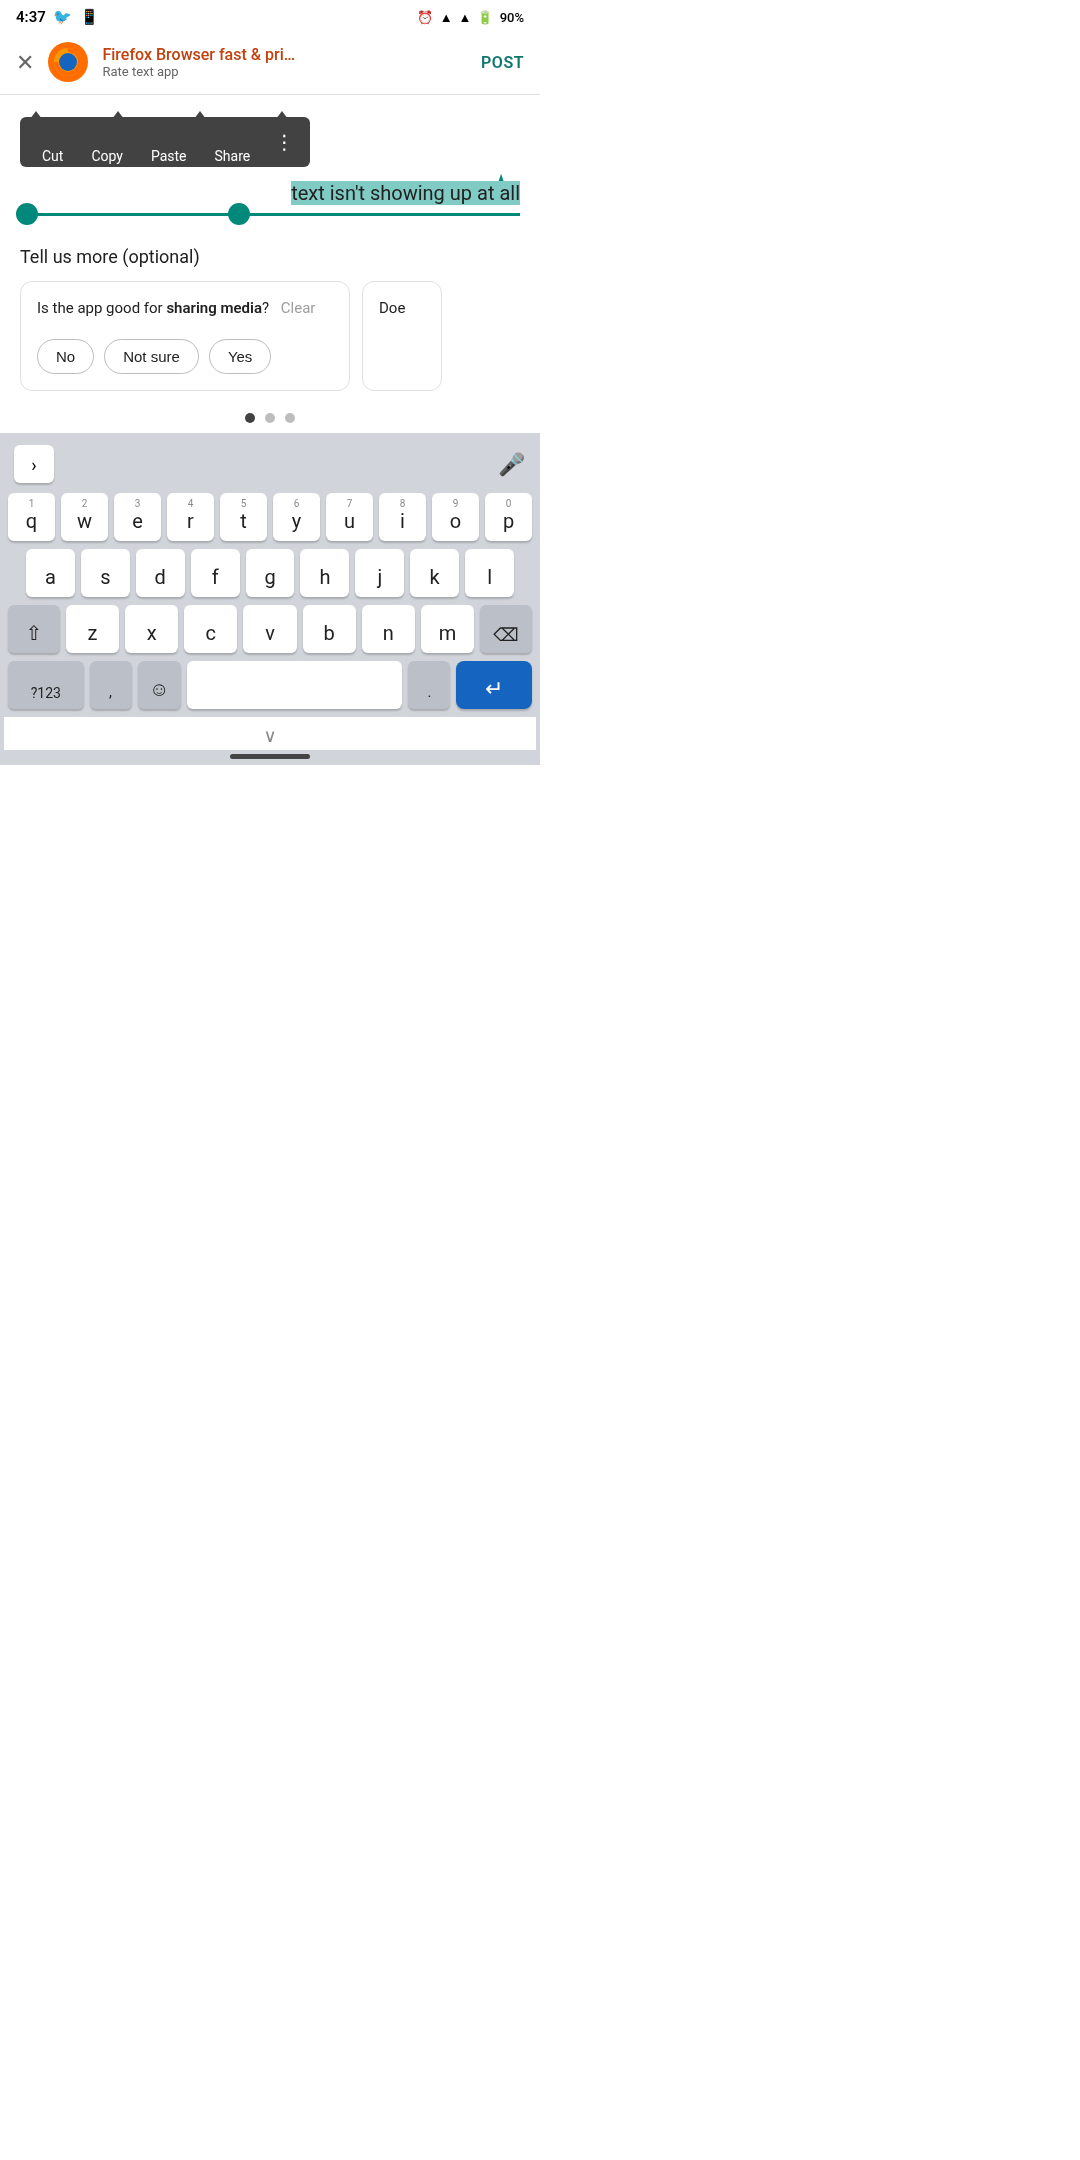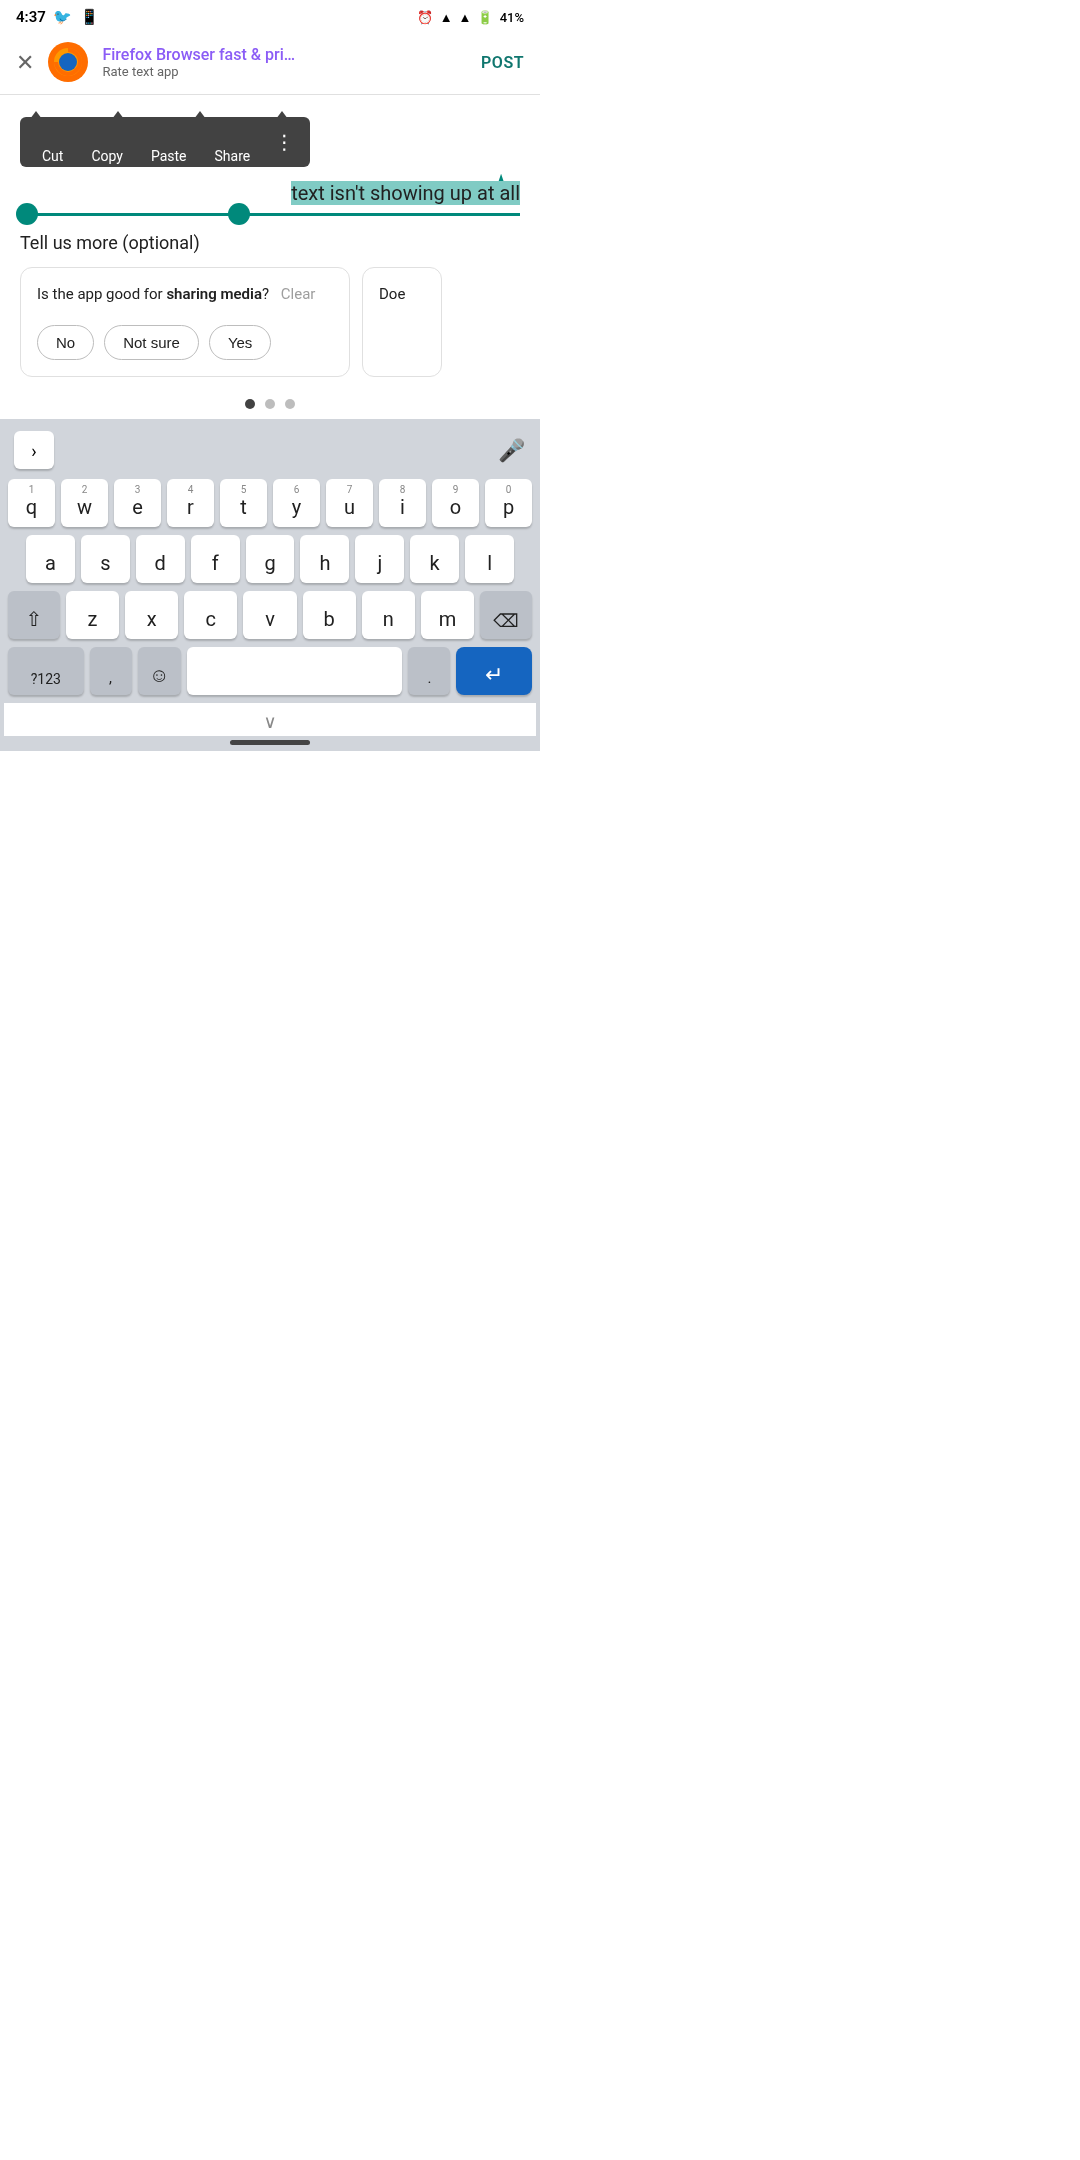"41%" span { text: 41% -> 90% }
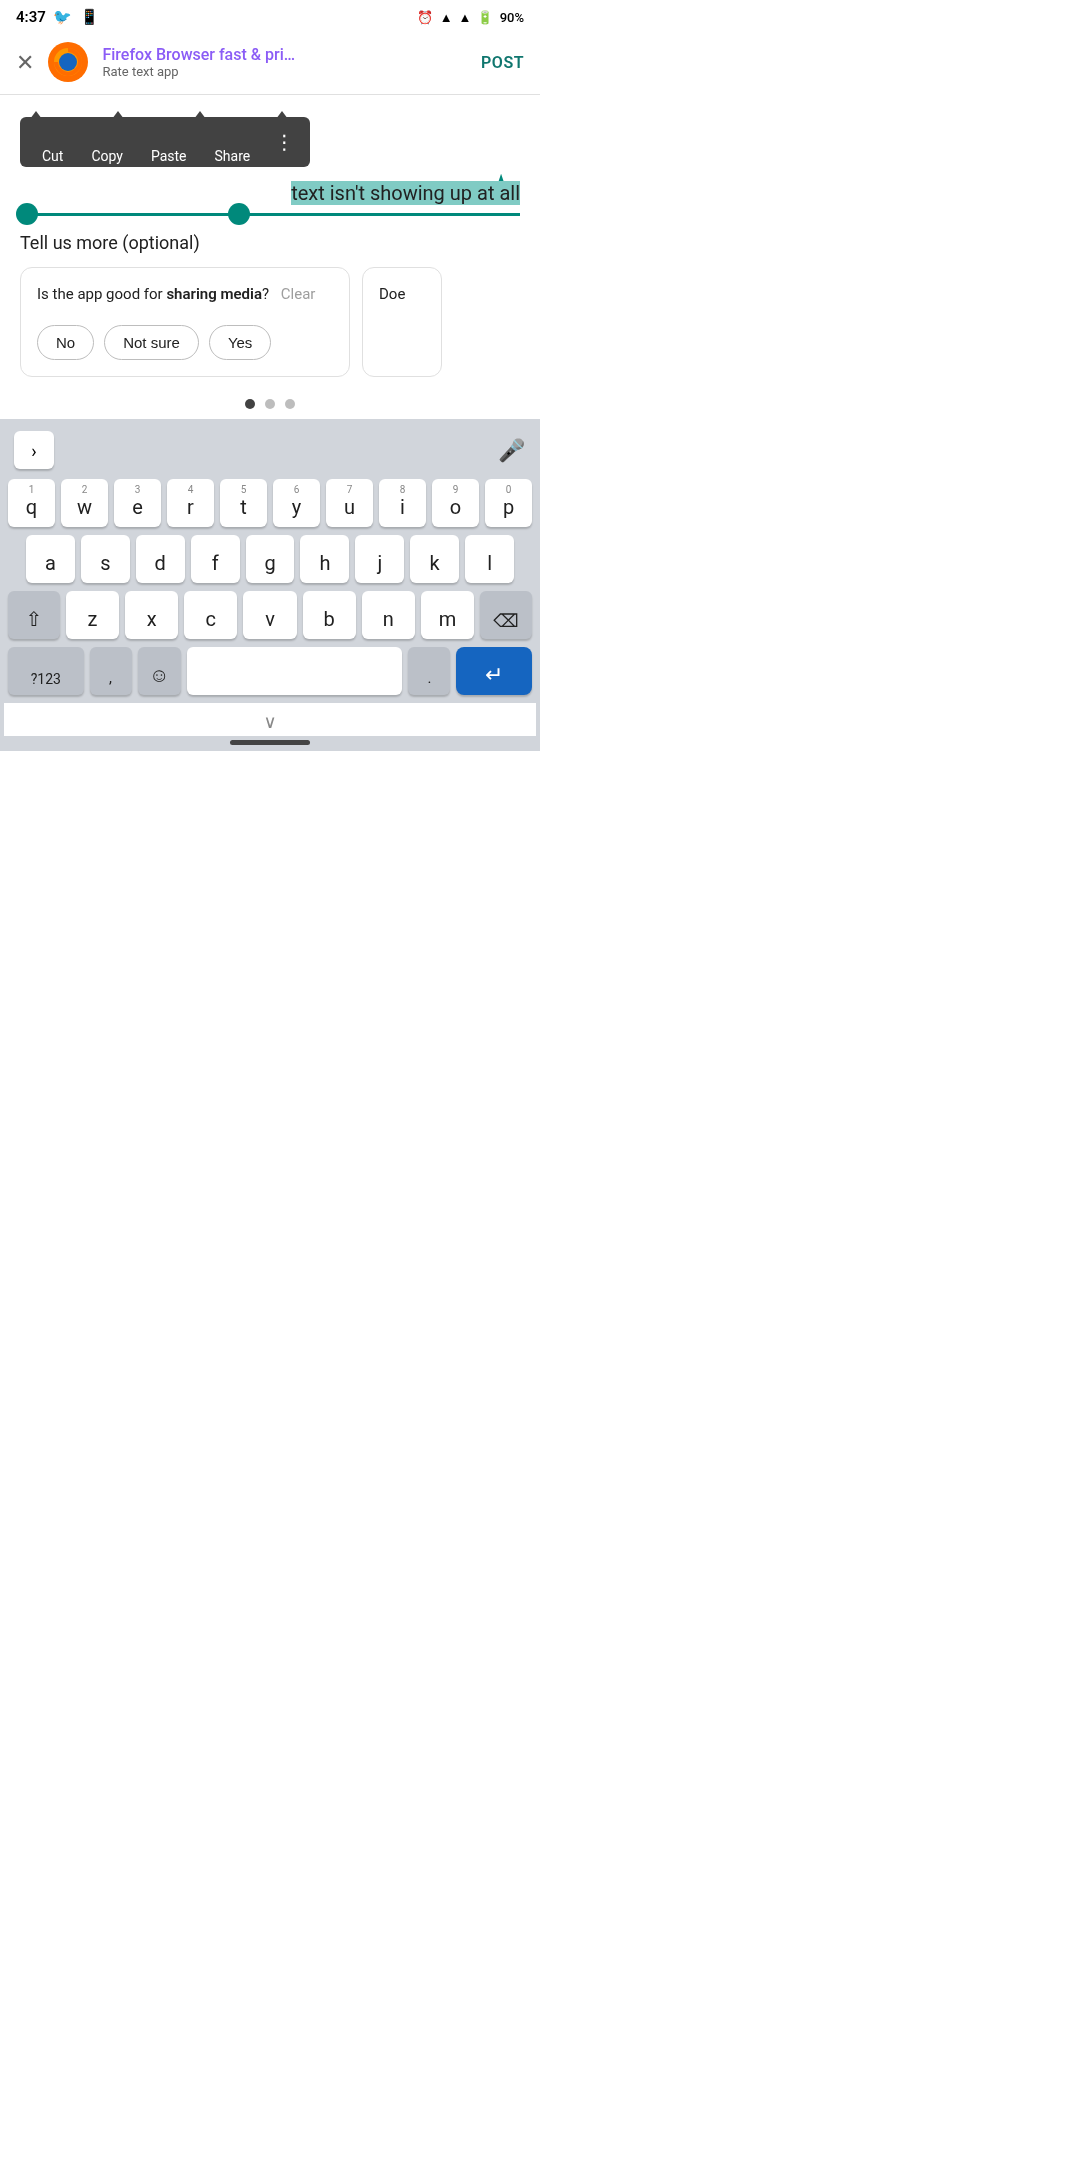"Firefox Browser fast & pri…" .app-name { color: #8b5cf6 -> #c2410c }
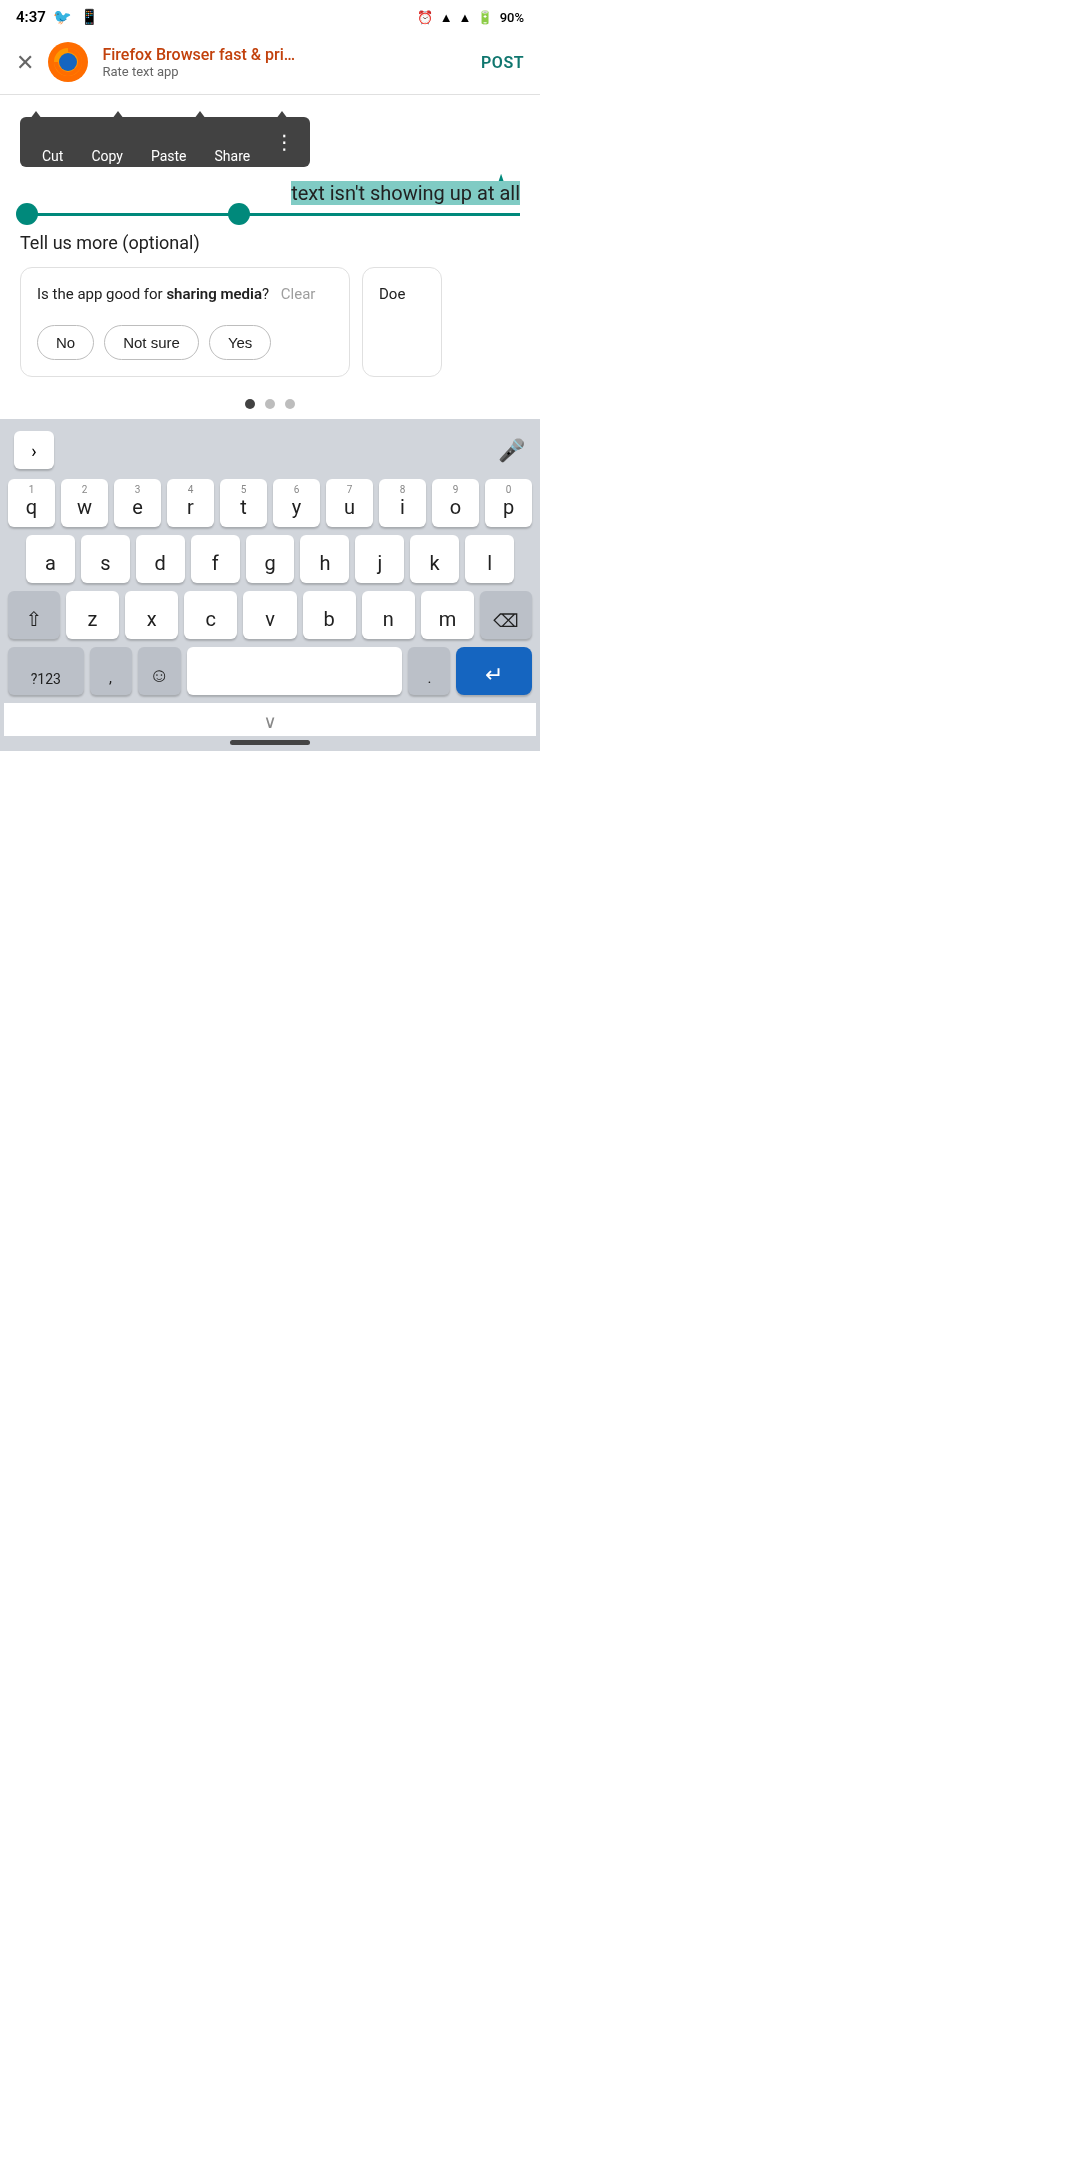"Tell us more (optional)" .tell-more-section { padding: 16px 20px 0 -> 30px 20px 0 }
